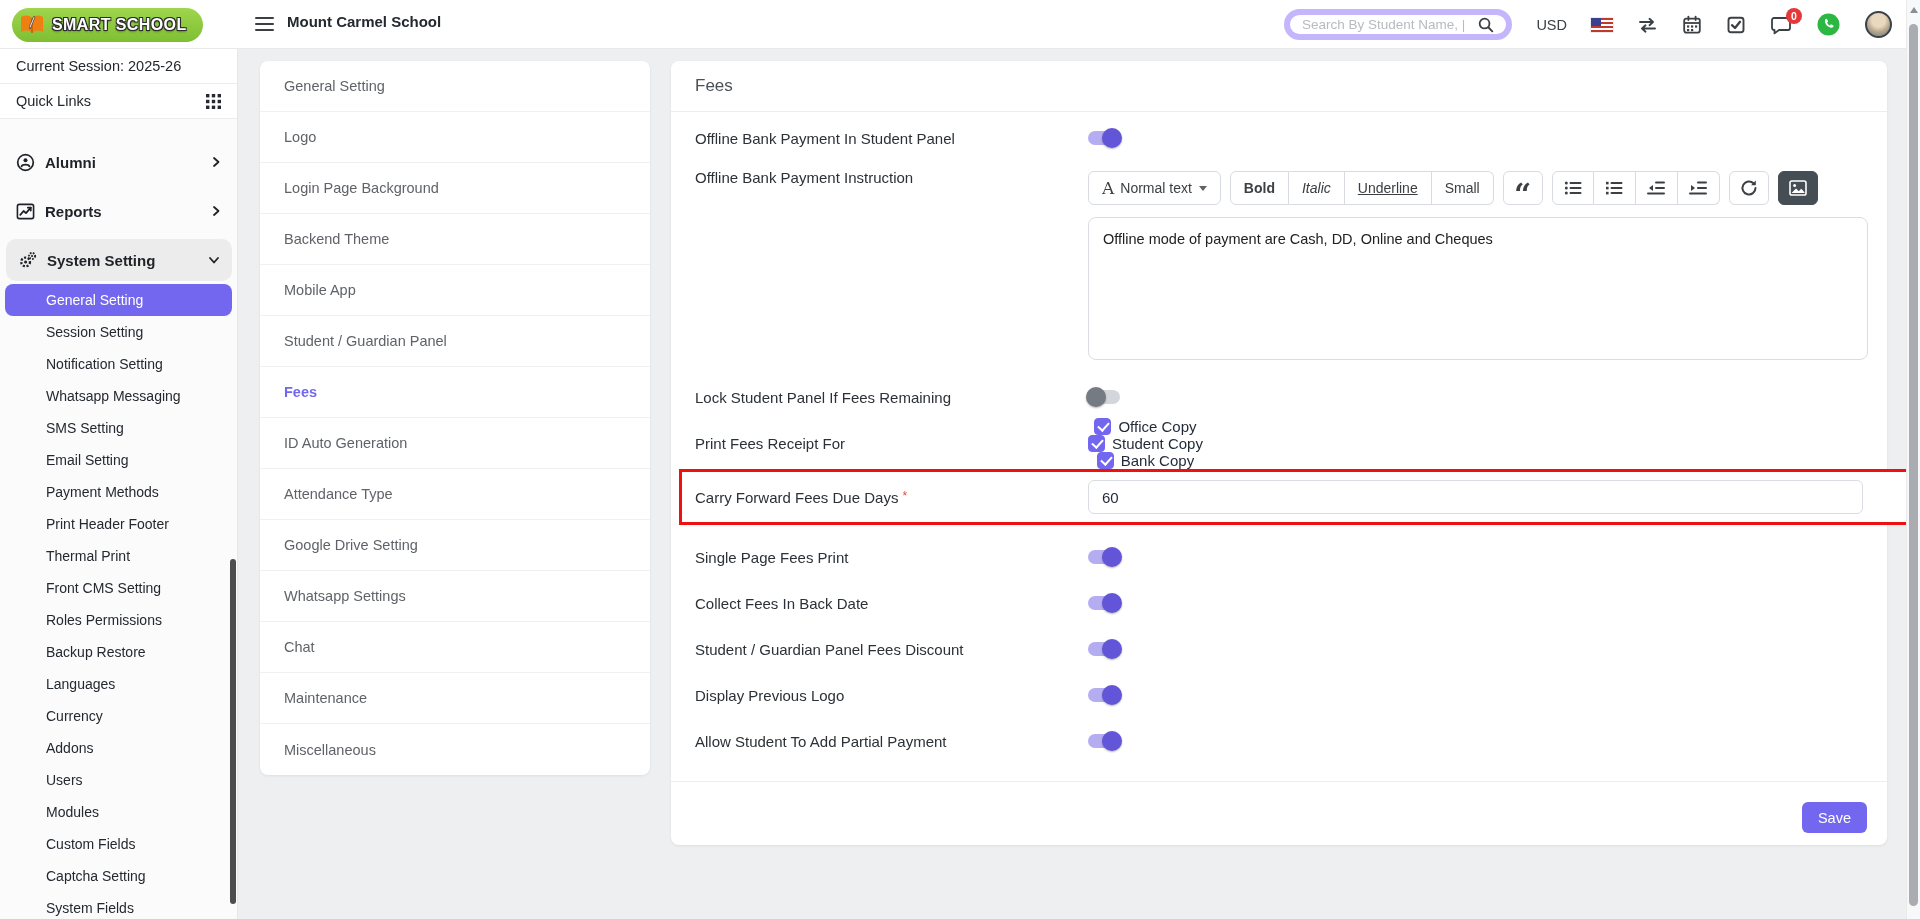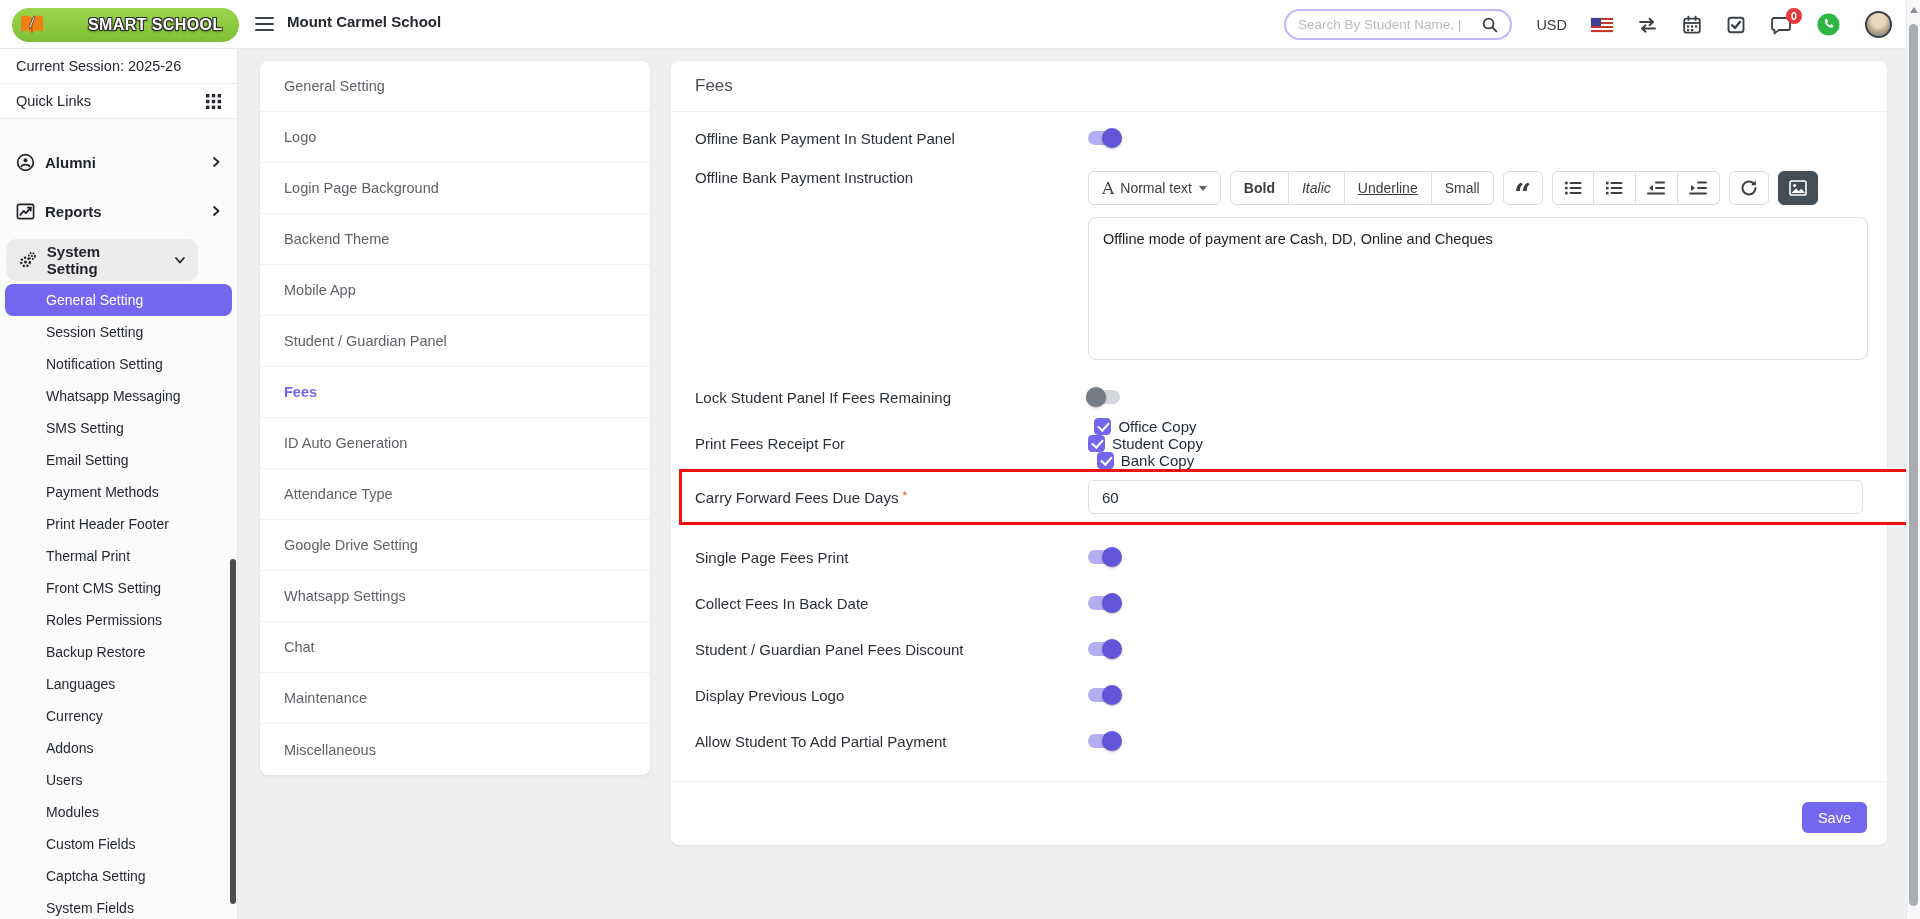"SMART SCHOOL" .logo-text { margin-left: 36px -> none }
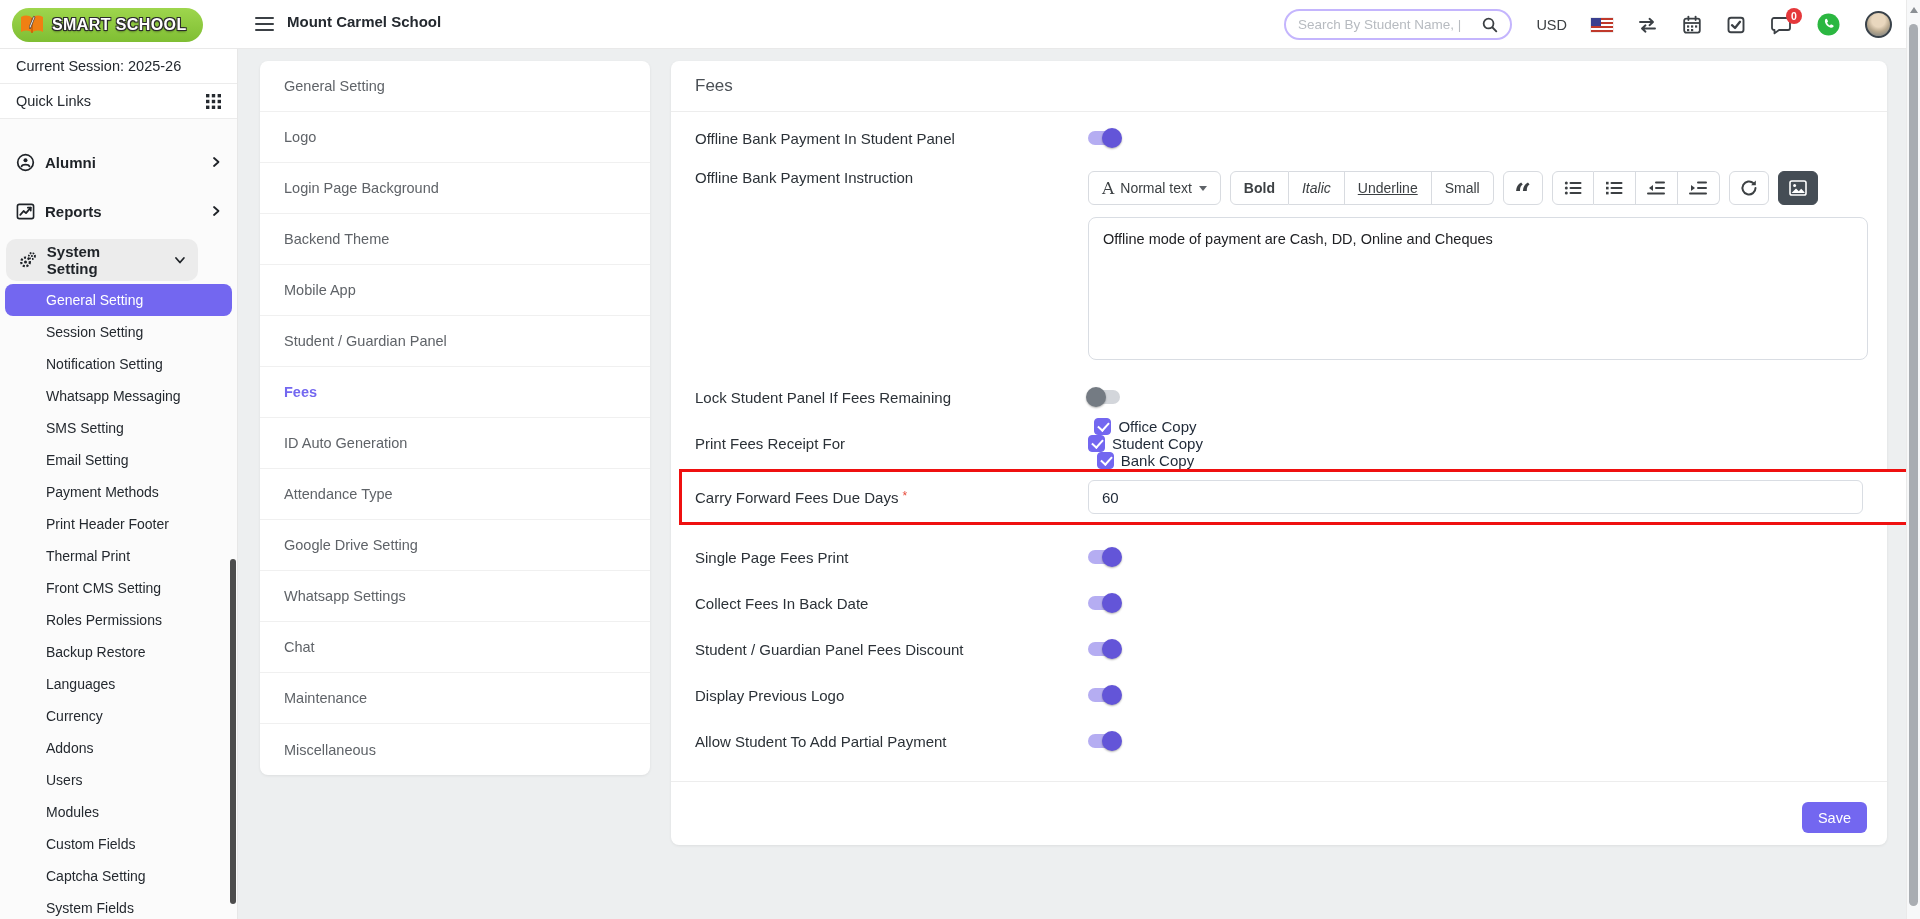"Search By Student Name, |" .search { border: 2px solid #c4b5fd -> 6px solid #c4b5fd }
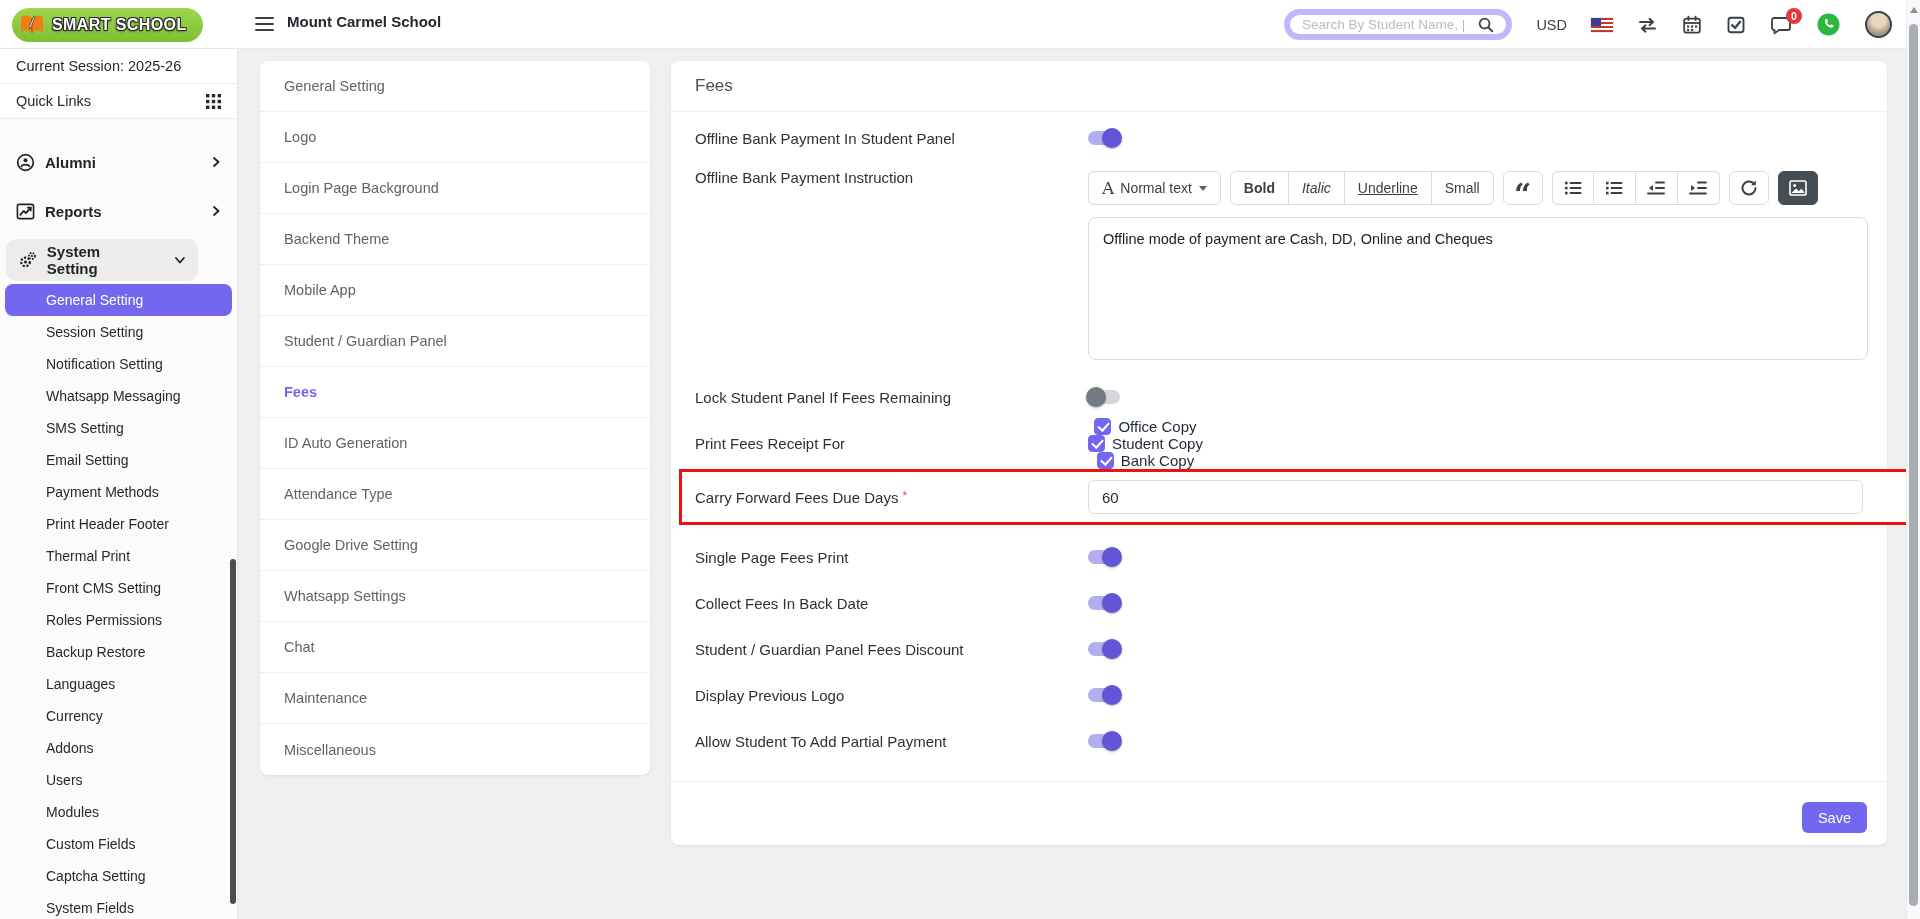"System Setting" .s-group.boxed { width: 192px -> 226px }
